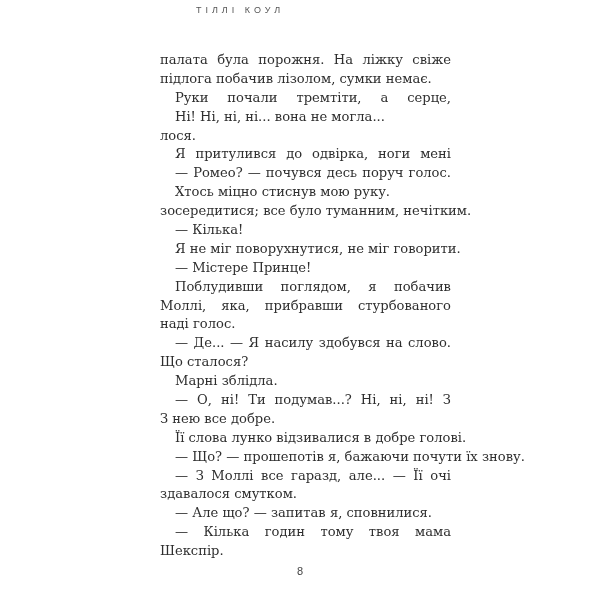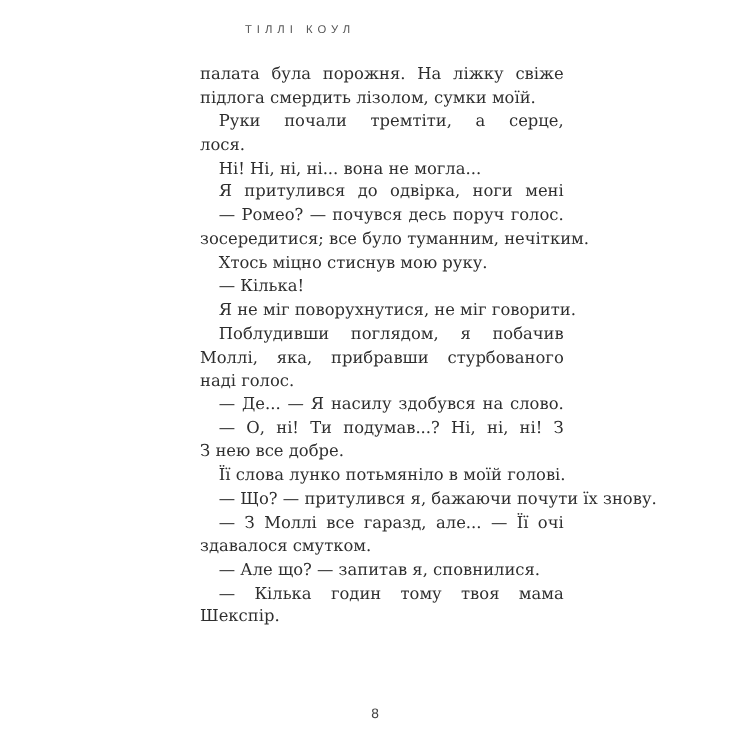"ТІЛЛІ КОУЛ" .running-head { top: 18px -> 5px }
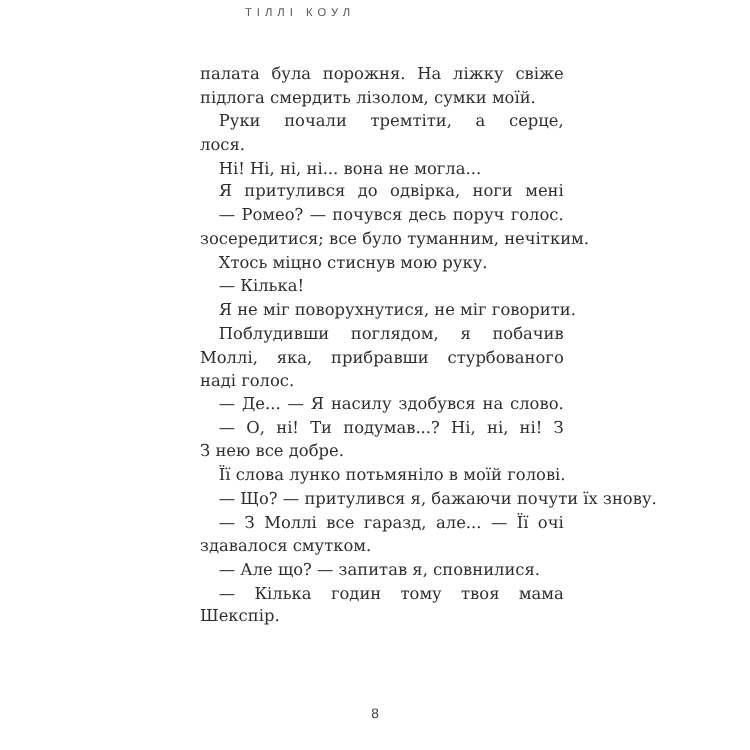"підлога смердить лізолом, сумки моїй." span.line { text: смердить лізолом, сумки моїй -> побачив лізолом, сумки немає }
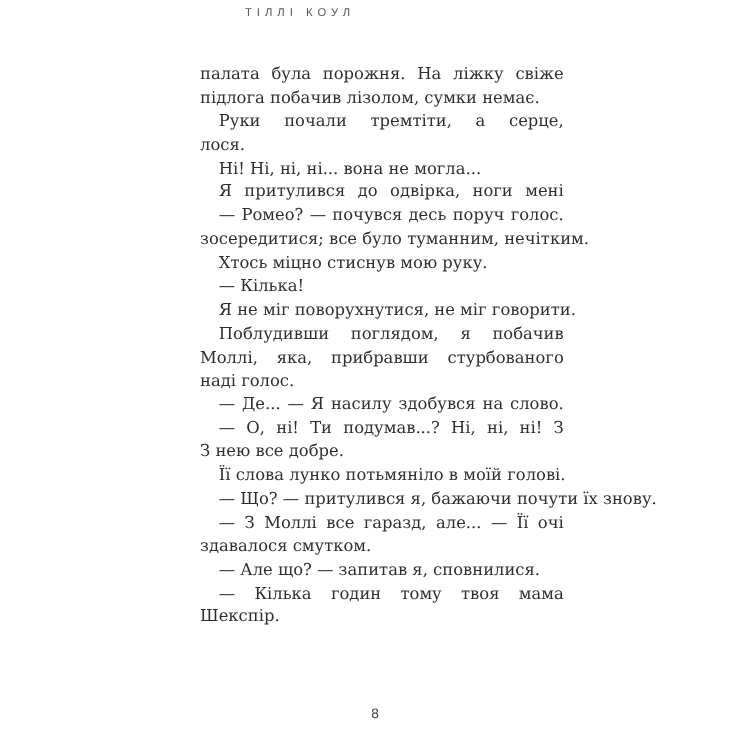"лося." span.line { order: before "Ні! Ні, ні, ні... вона" -> after "Ні! Ні, ні, ні... вона" }
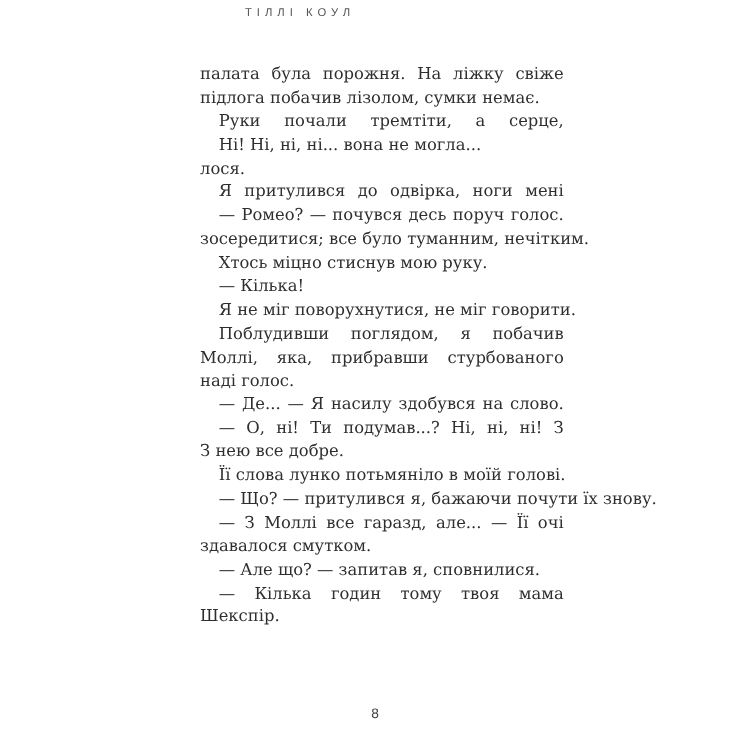"зосередитися; все було туманним," span.line { order: before "Хтось міцно стиснув мою руку." -> after "Хтось міцно стиснув мою руку." }
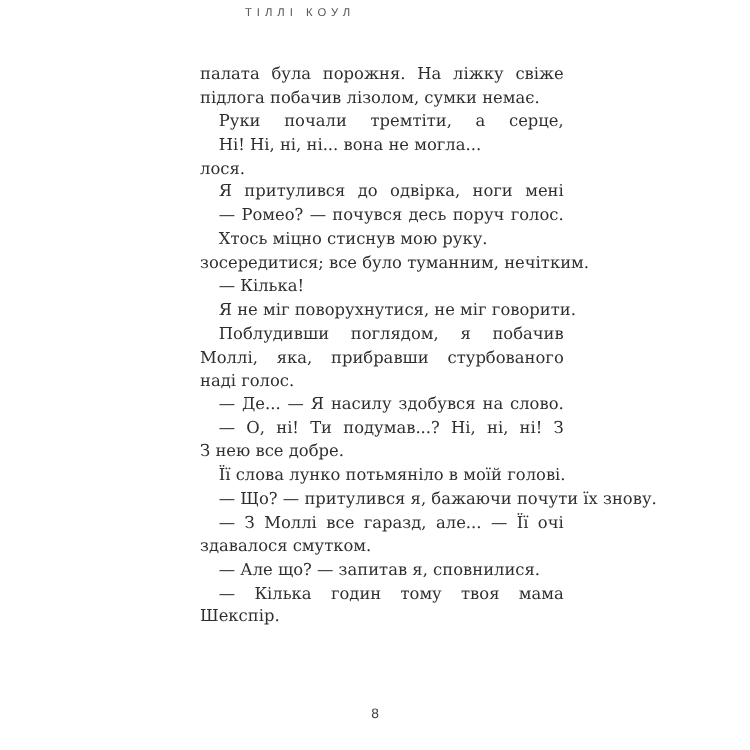"— Містере Принце!" span.line { html: none -> <span>— Містере Принце!</span> }
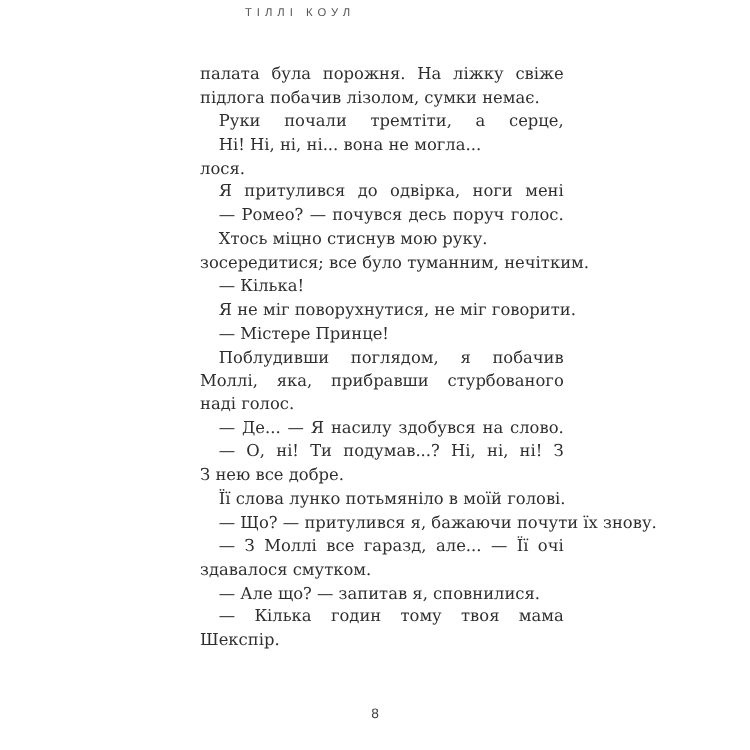"Що сталося?" span.line { html: none -> <span>Що сталося?</span> }
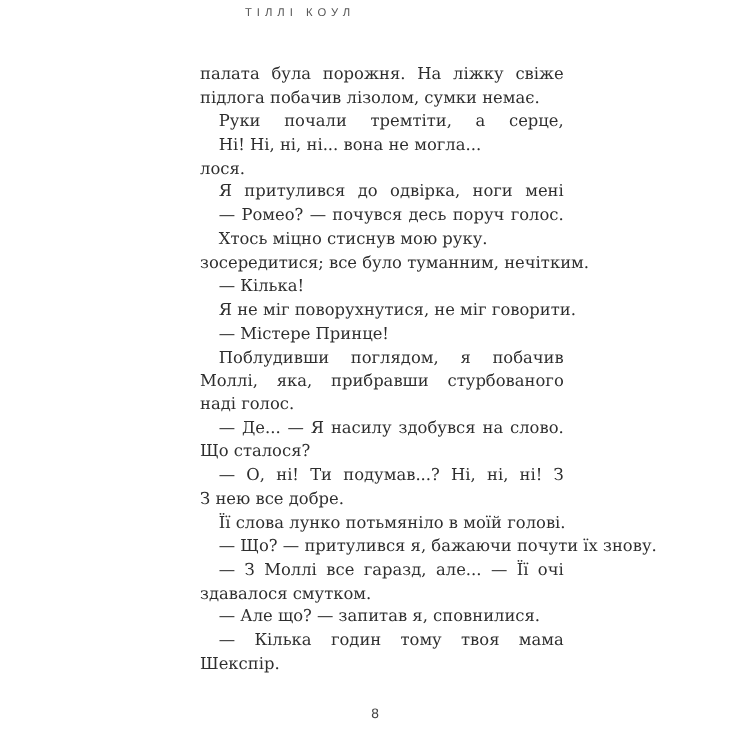"Марні зблідла." span.line { html: none -> <span>Марні зблідла.</span> }
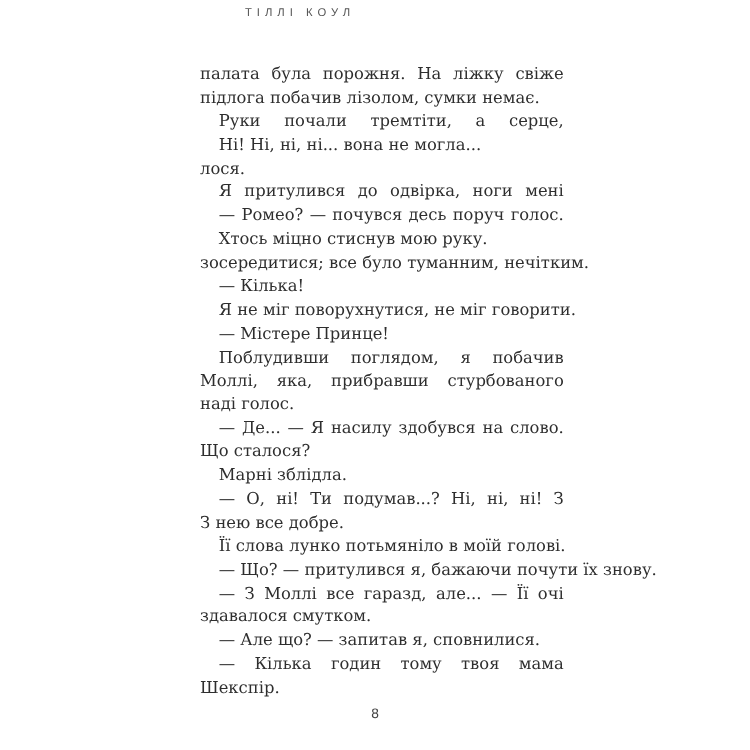"Її слова лунко потьмяніло в" span.line { text: потьмяніло в моїй -> відзивалися в добре }
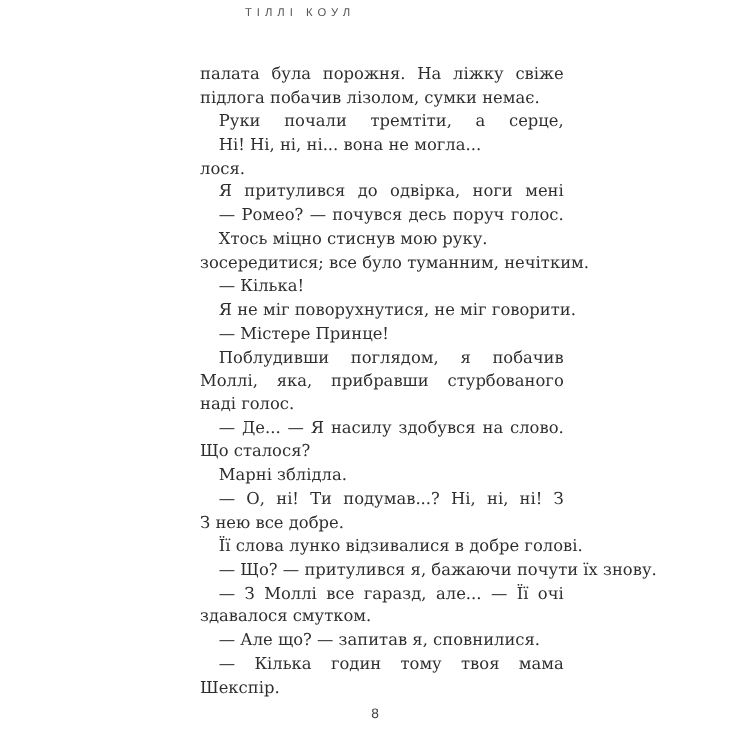"— Що? — притулився я," span.line { text: притулився -> прошепотів }
